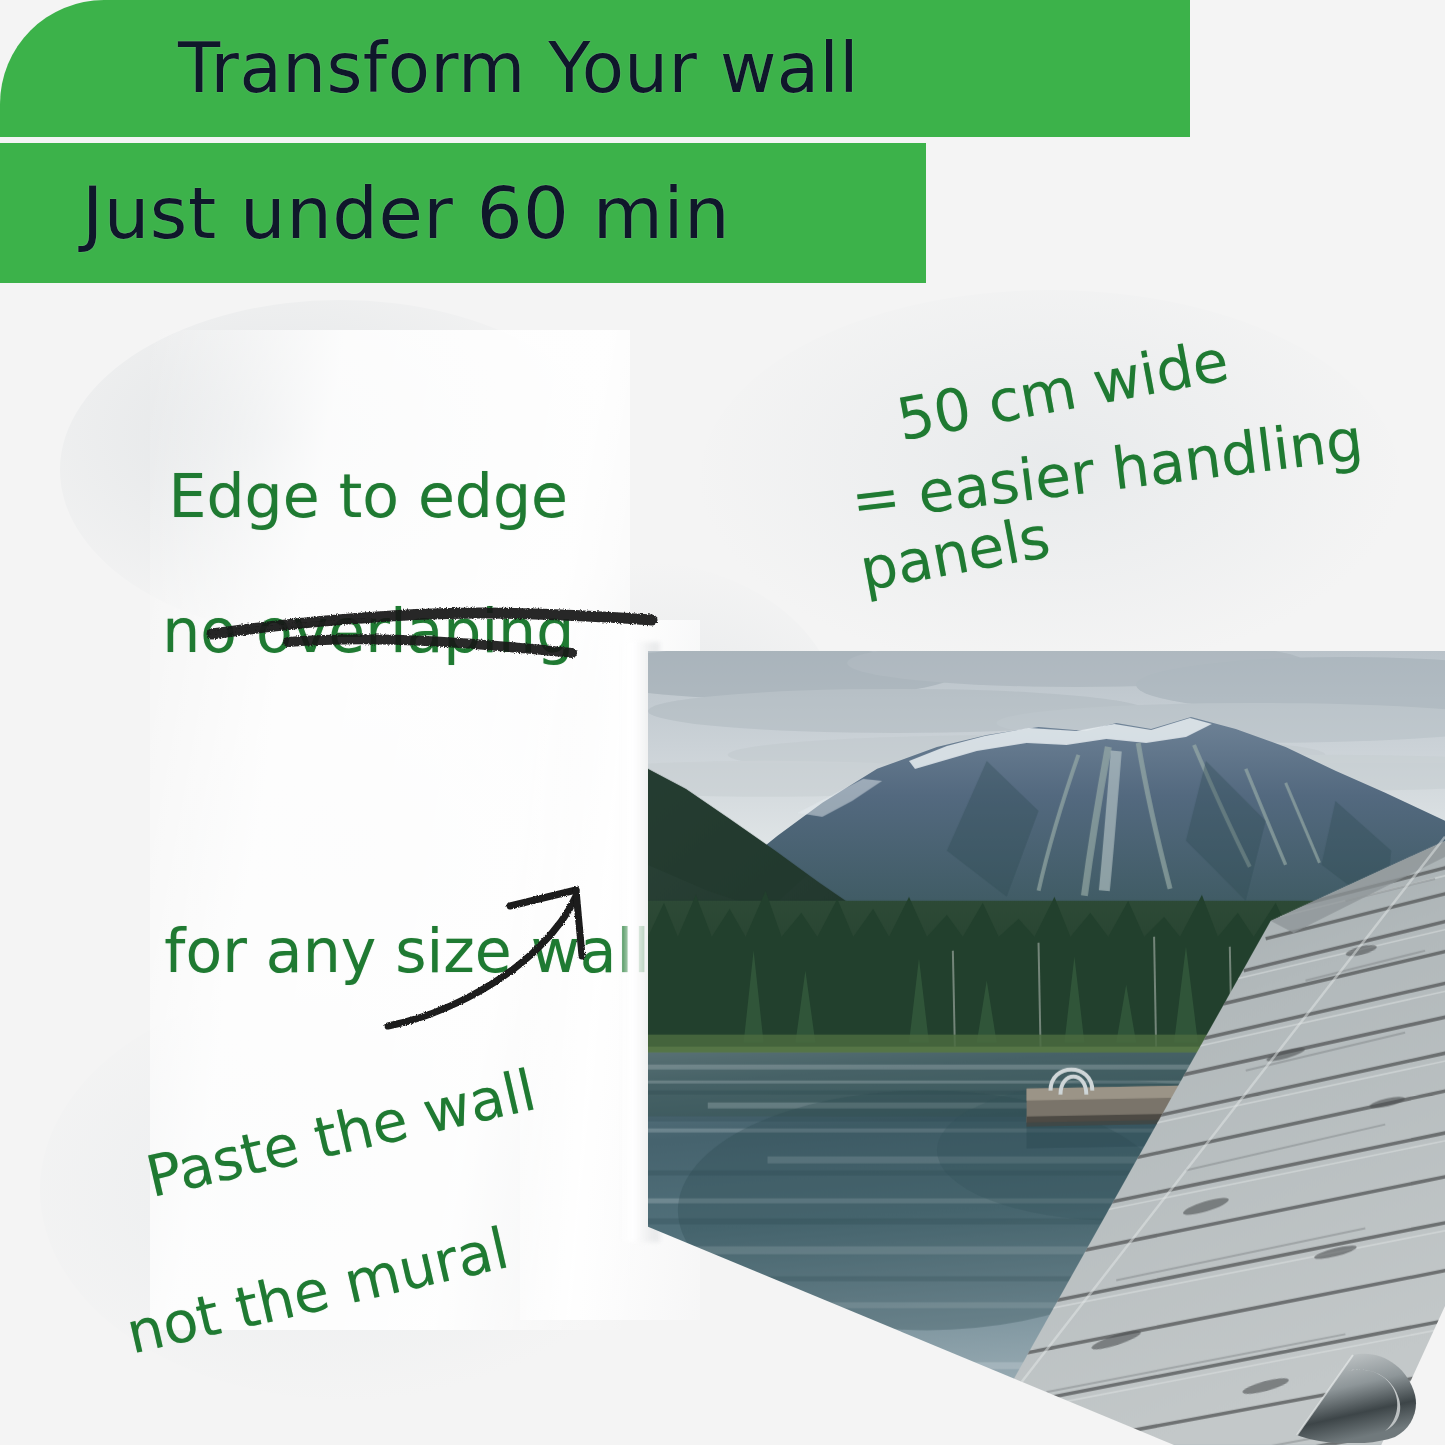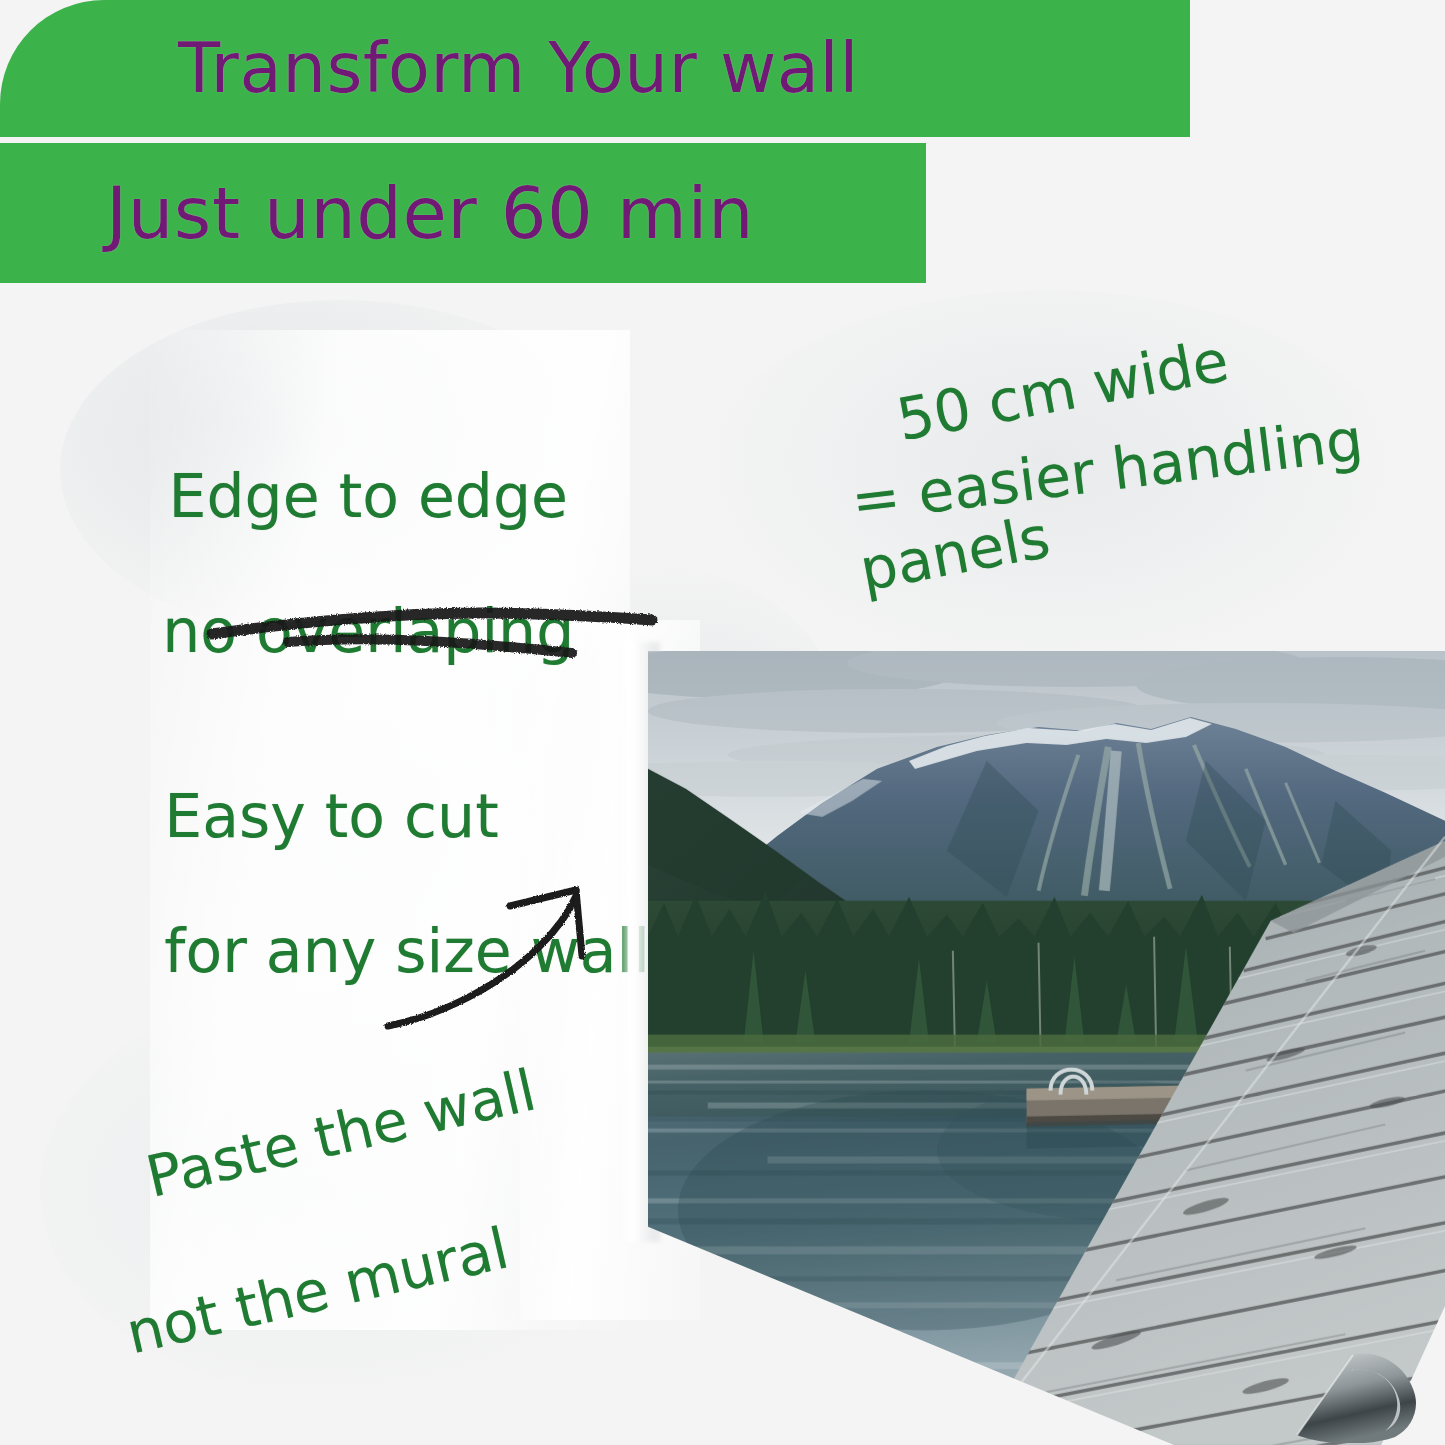"Transform Your wall" .banner { color: #701a75 -> #0f172a }
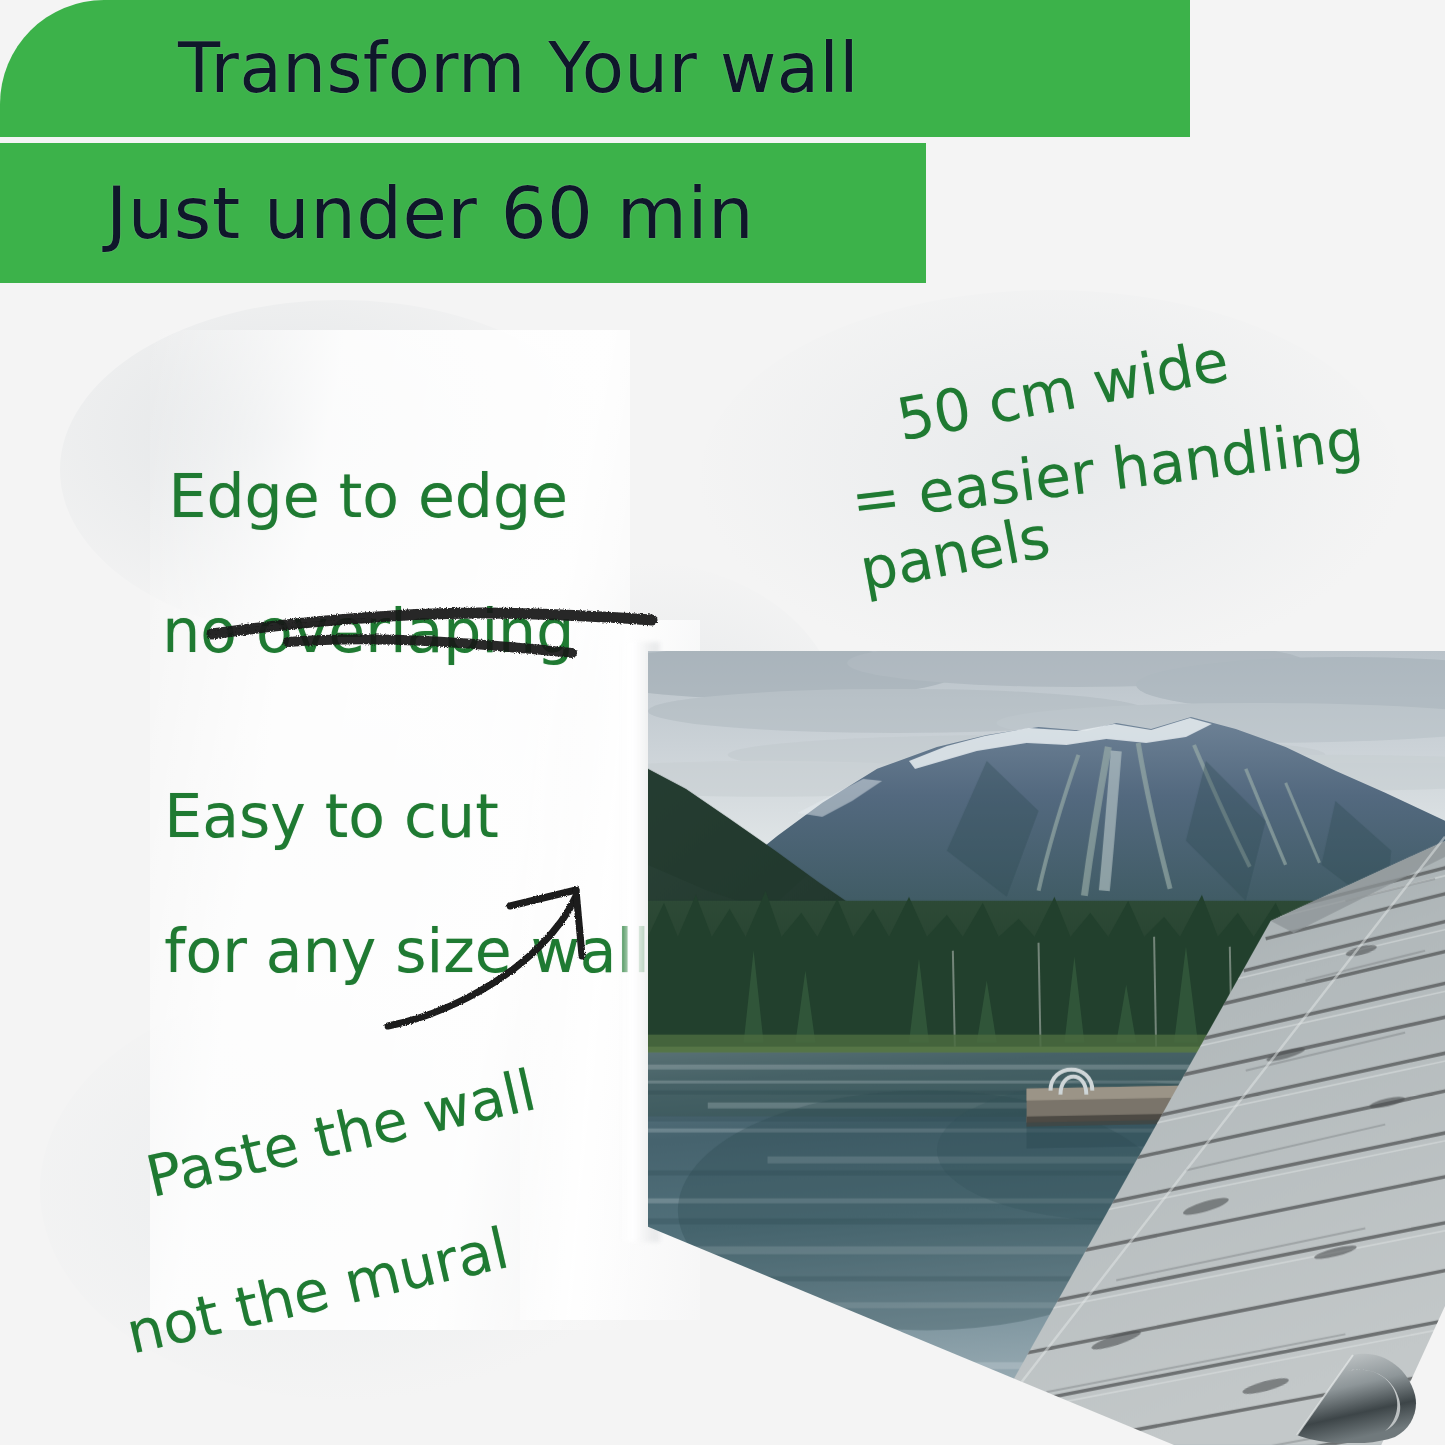"Just under 60 min" #banner-2 { padding-left: 106px -> 82px }
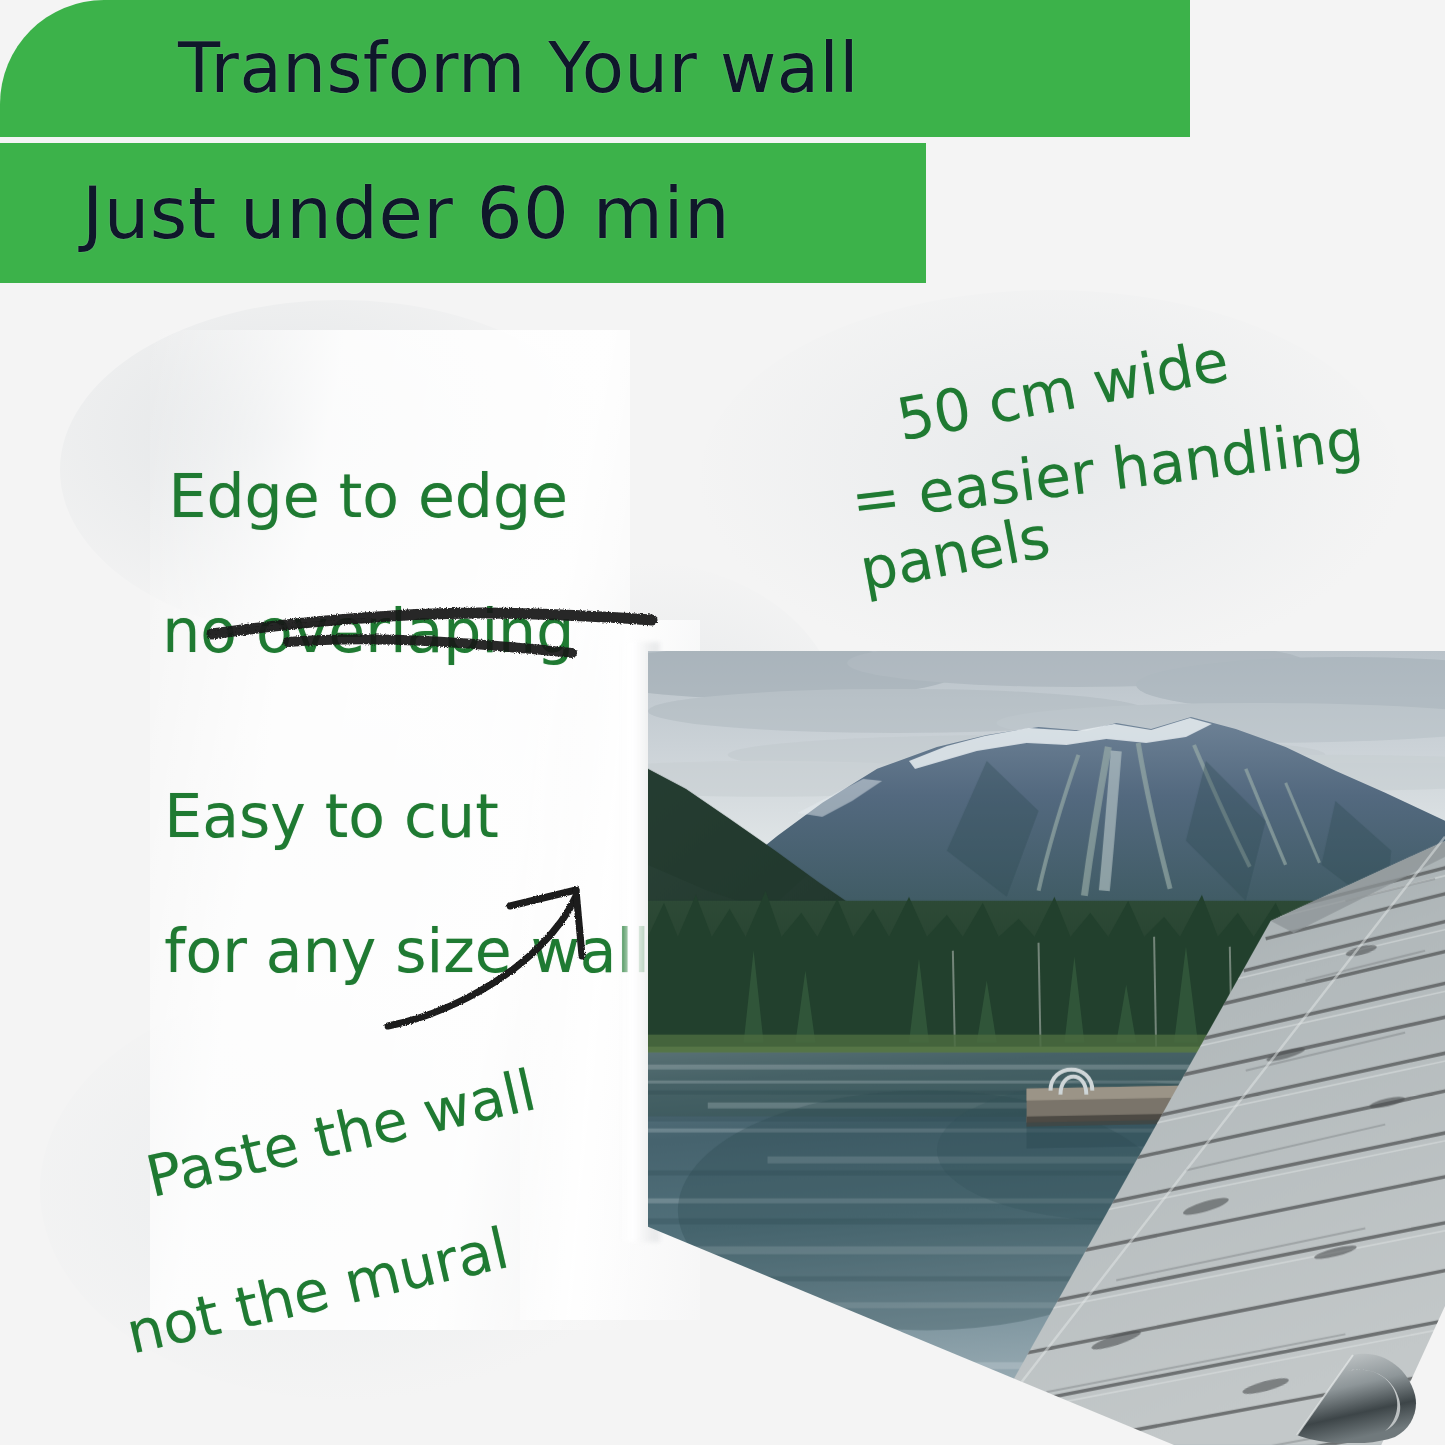"Easy to cut" span { html: <span>Easy to cut</span> -> none }
